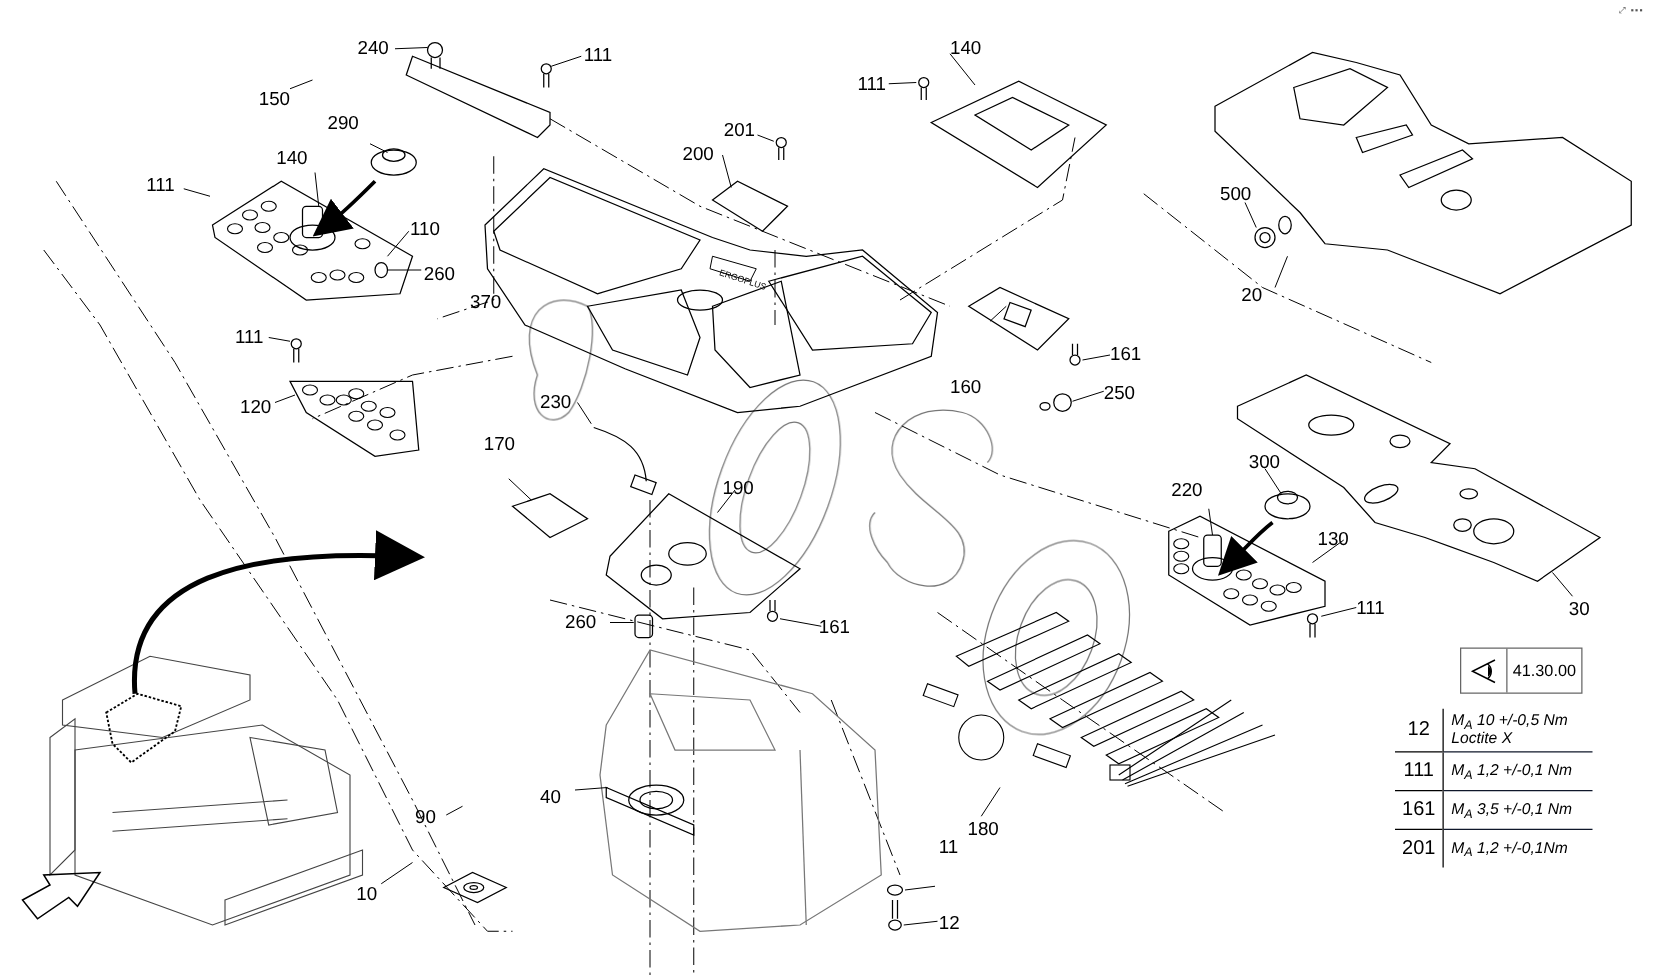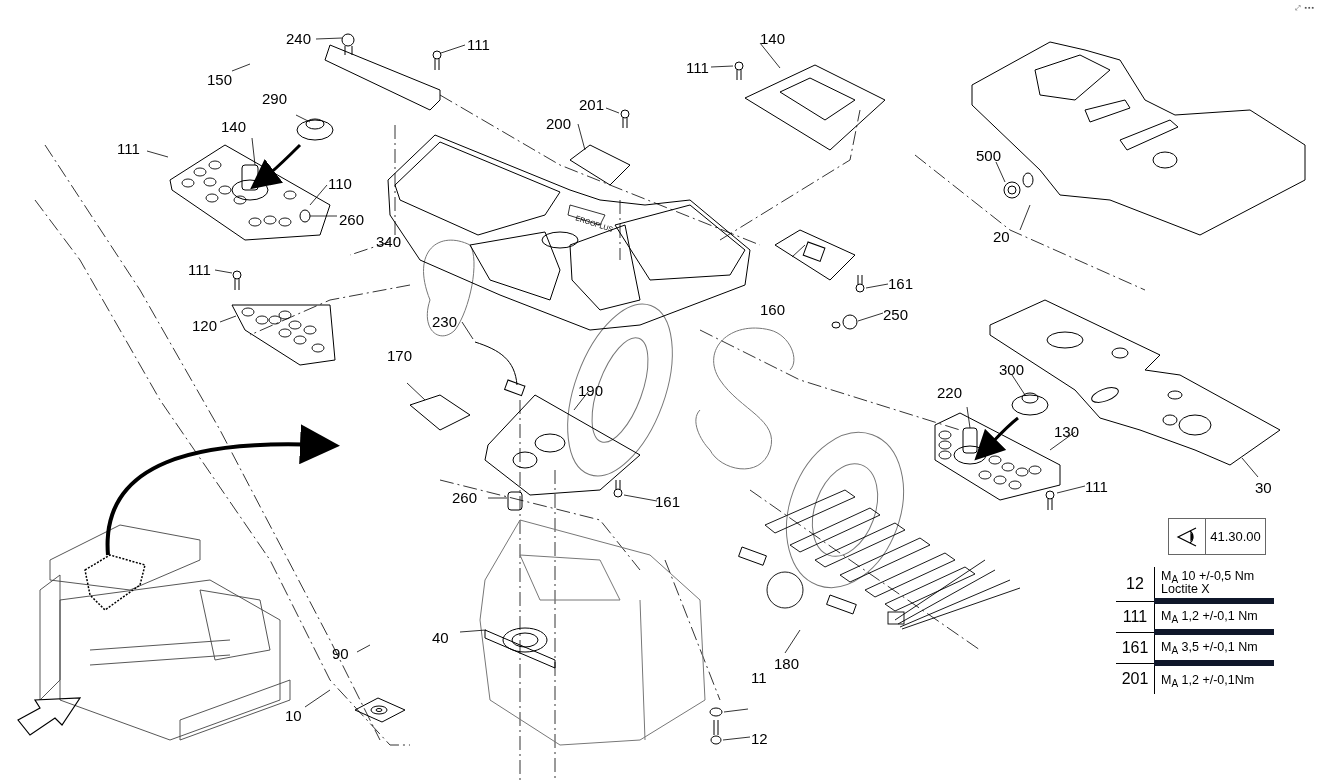"340" span.callout { text: 340 -> 370 }
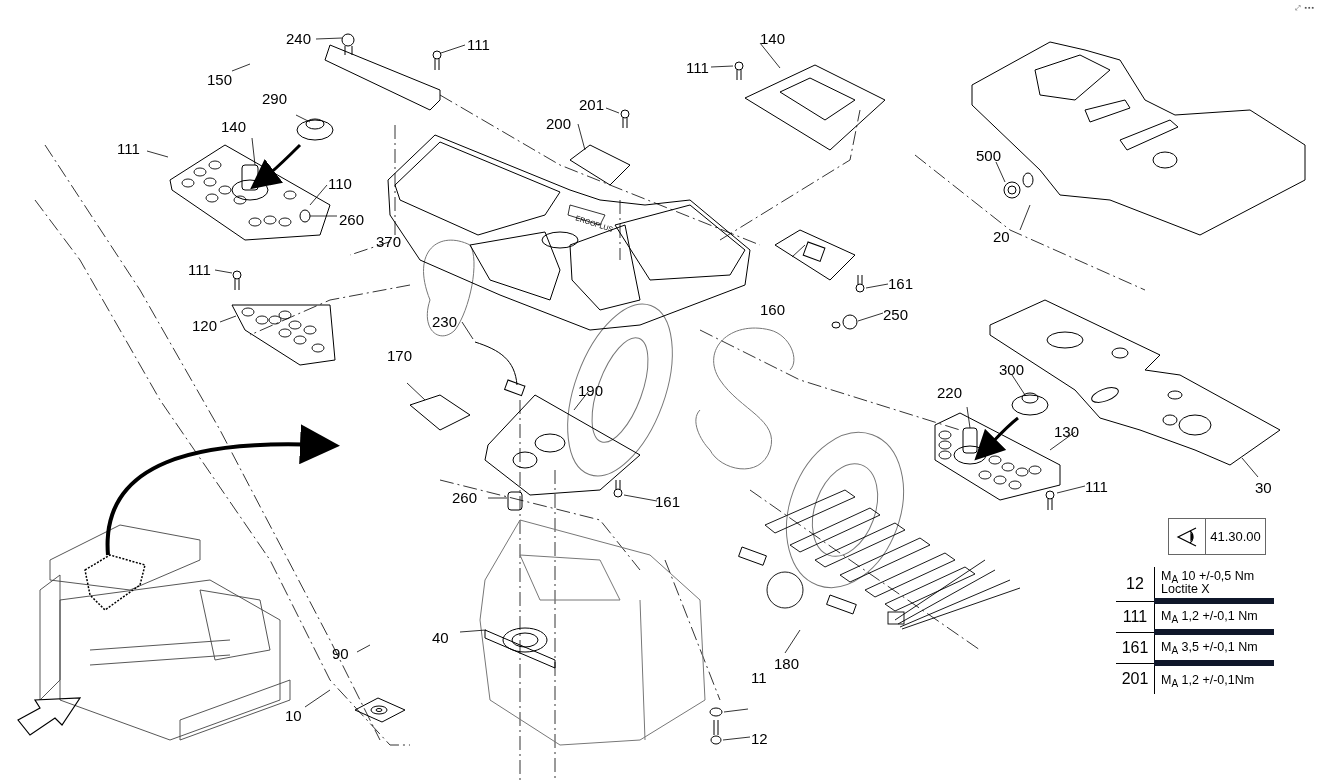"MA 10 +/-0,5 Nm" .torque-table td.spec { font-style: none -> italic }
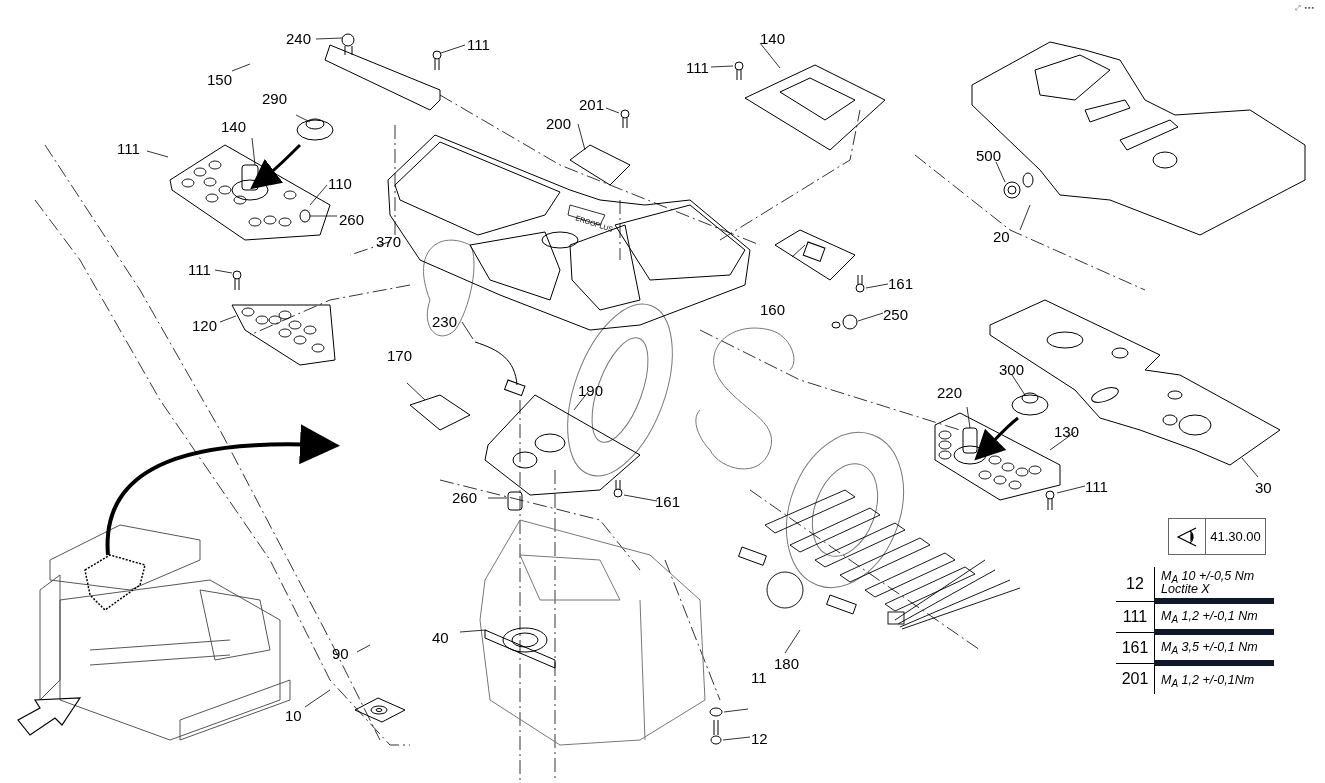"MA 1,2 +/-0,1 Nm" .torque-table tr + tr td { border-top: 6px solid #0f172a -> 1px solid #0f172a }
